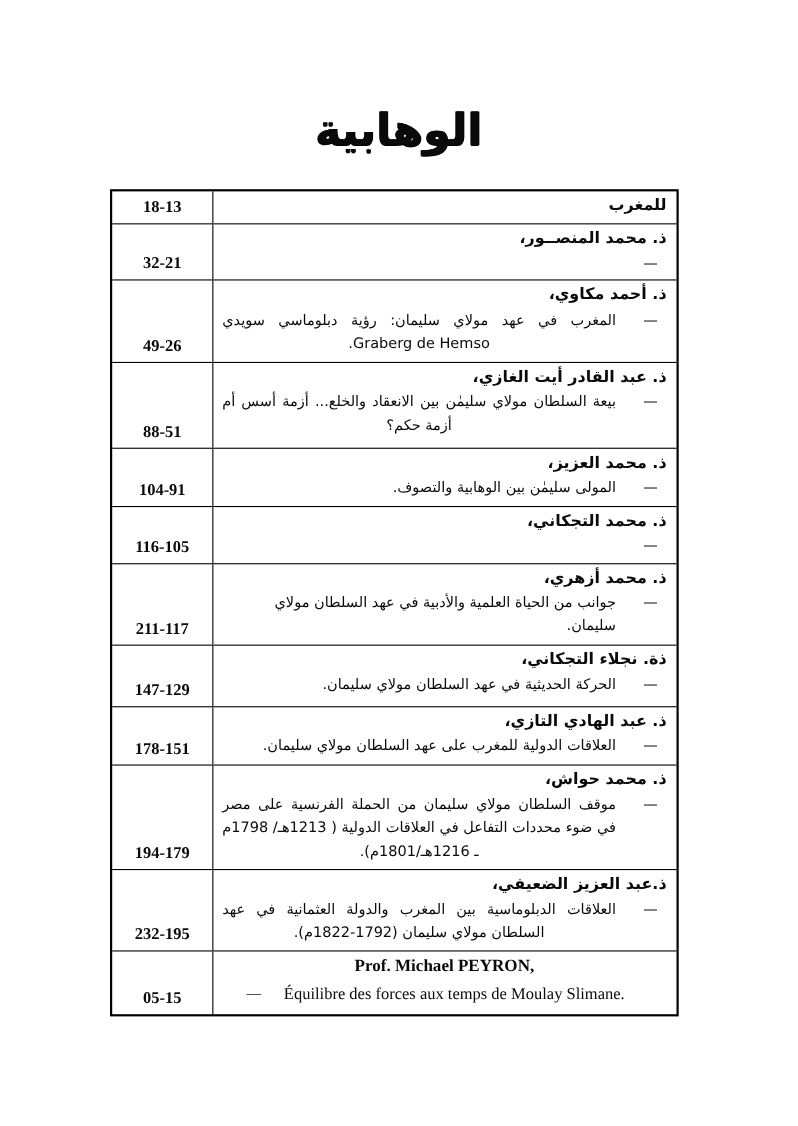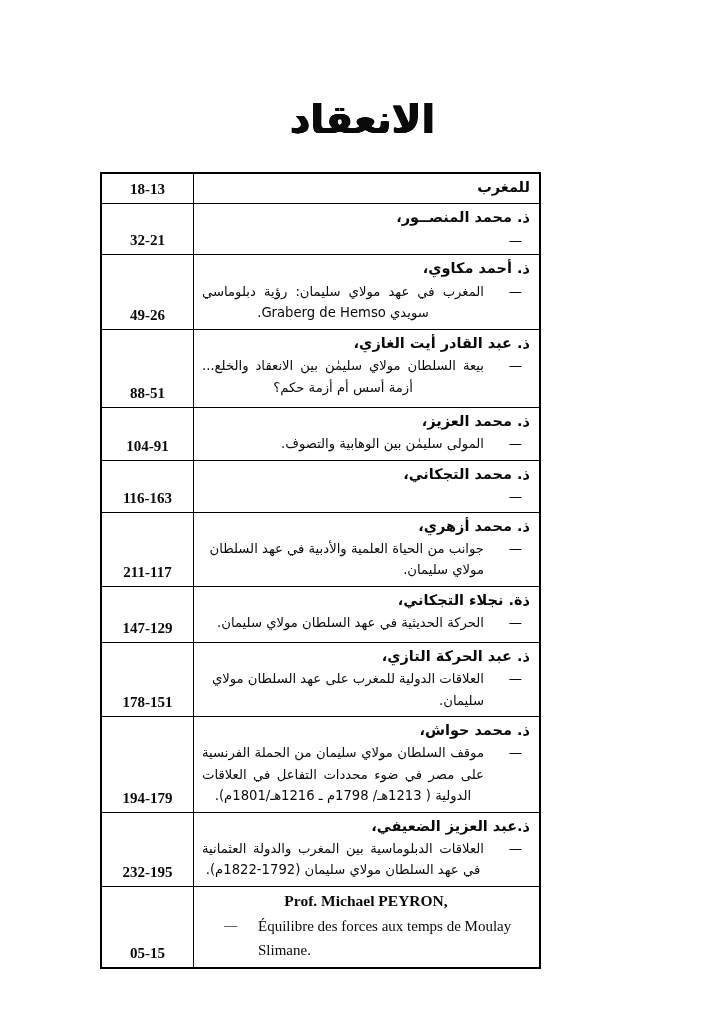"الانعقاد" h1.title { text: الانعقاد -> الوهابية }
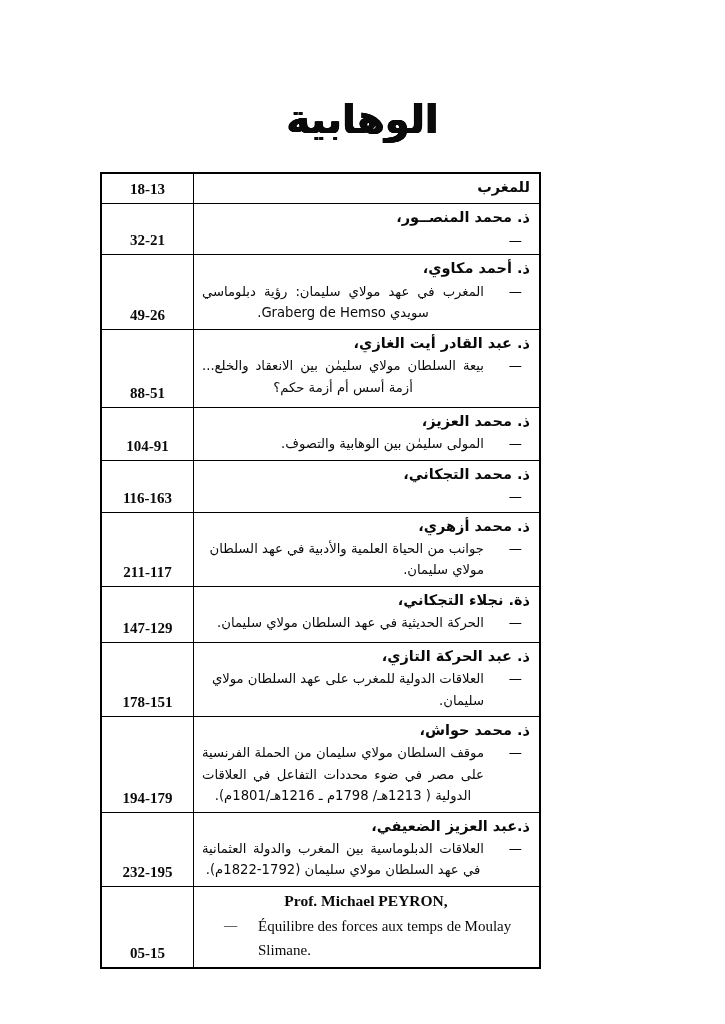"18-13" .toc-table { width: 441px -> 517px }
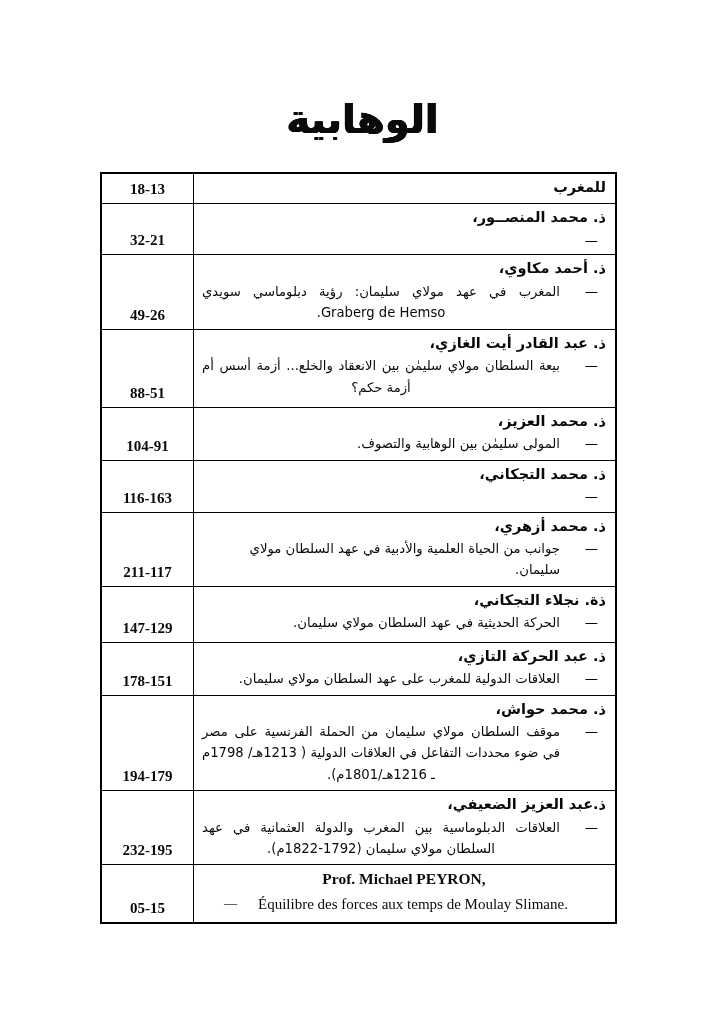"116-163" div.num-cell { text: 116-163 -> 116-105 }
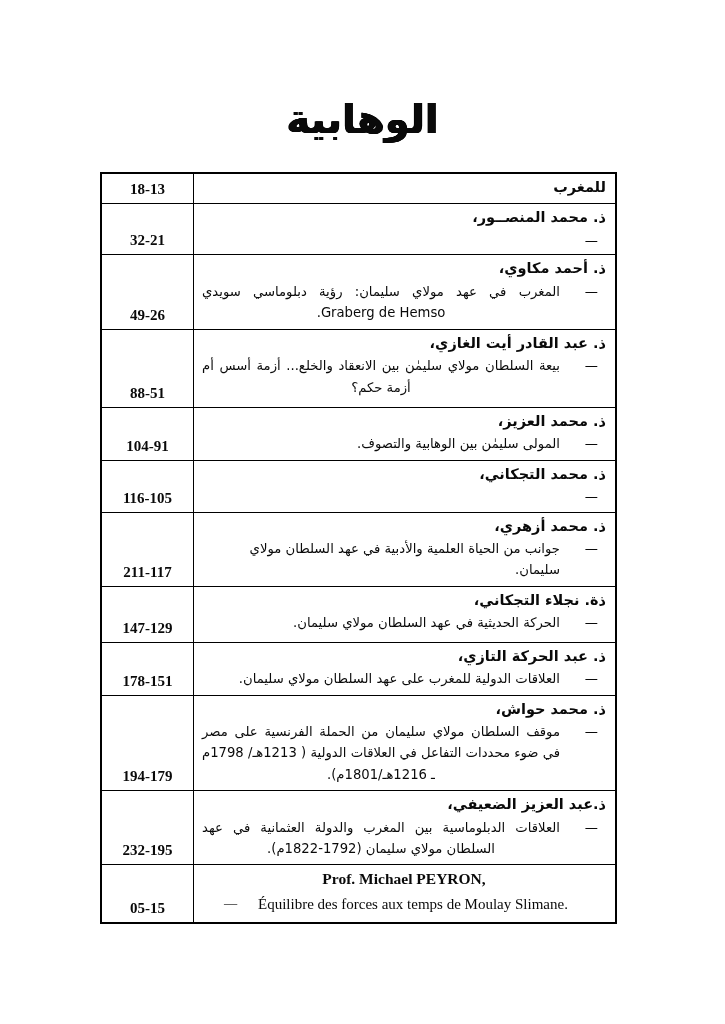"ذ. عبد الحركة التازي،" div.author { text: الحركة -> الهادي }
